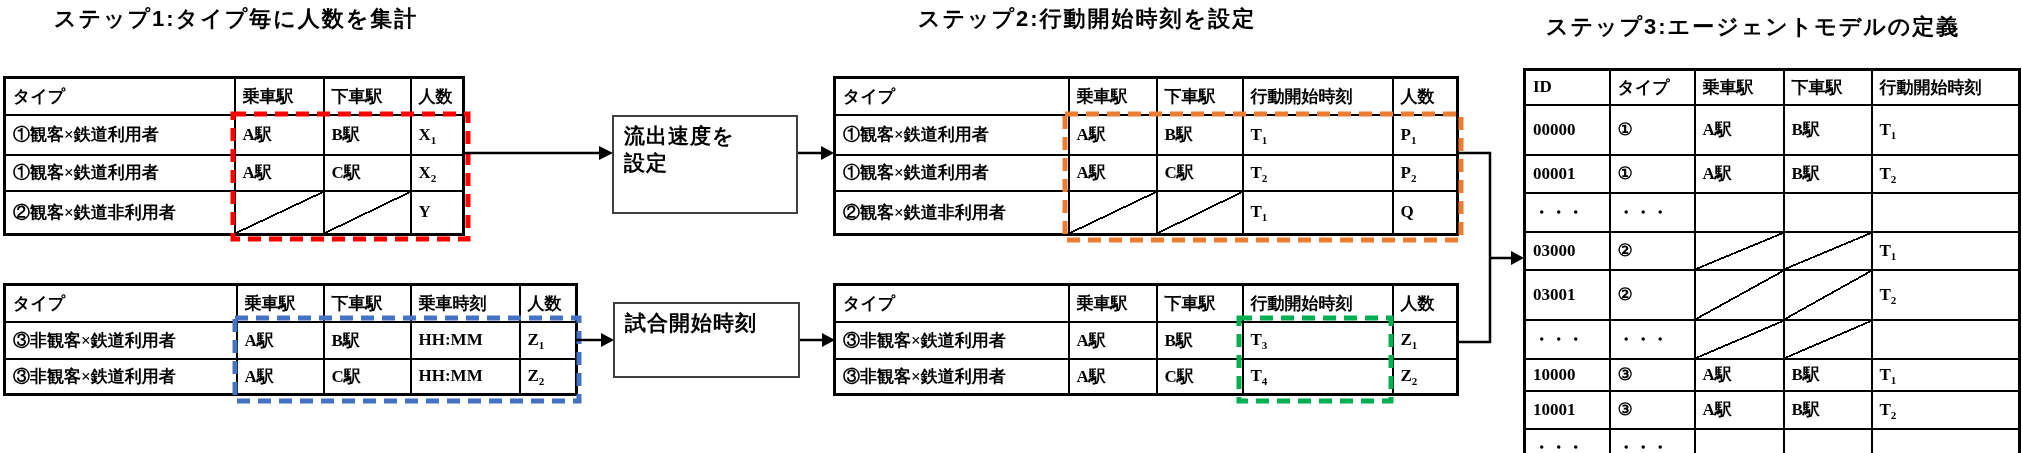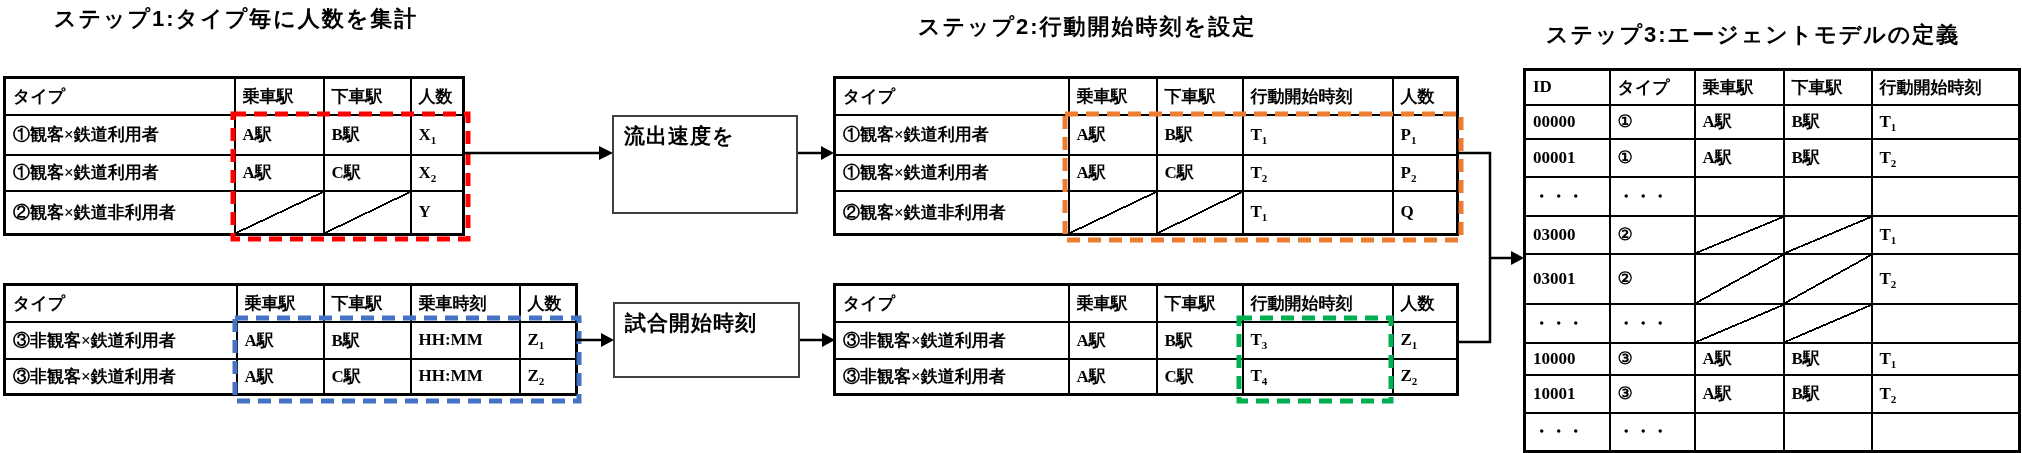"ステップ2:行動開始時刻を設定" .t2 { top: 12px -> 4px }
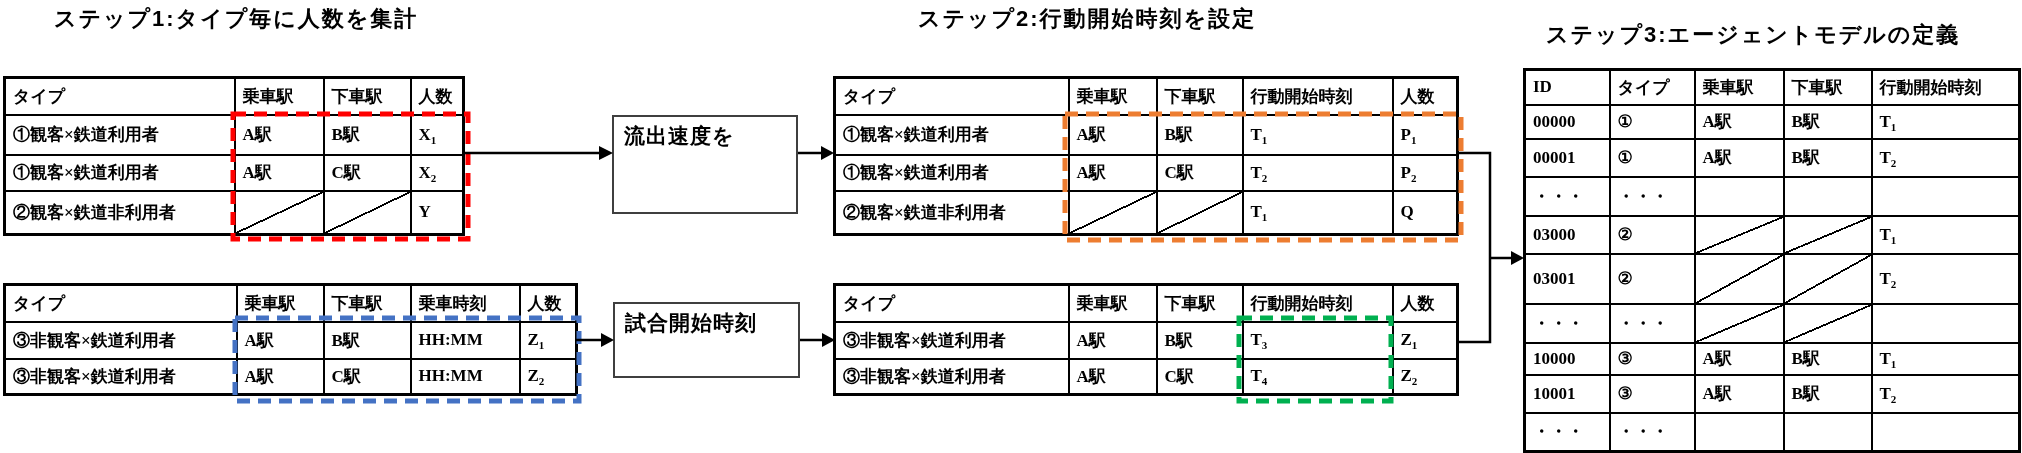"ステップ3:エージェントモデルの定義" .t3 { top: 20px -> 12px }
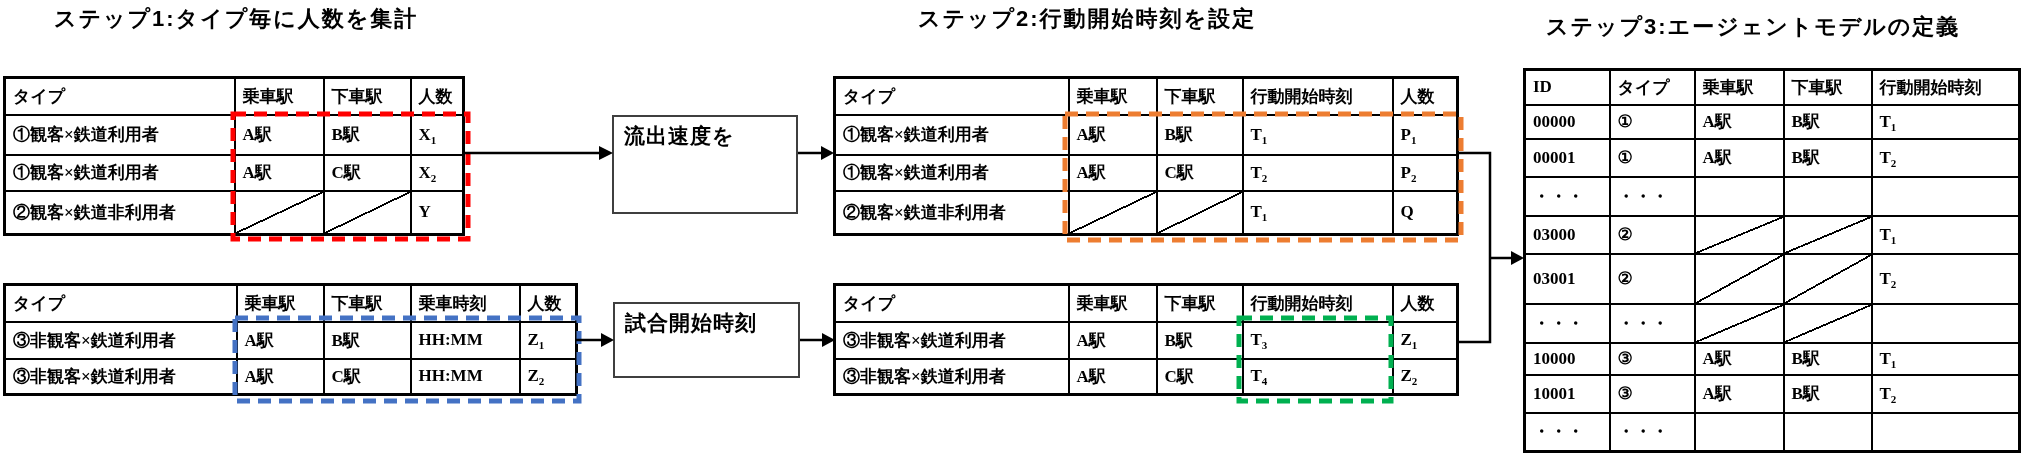"00000" tr { height: 34px -> 50px }
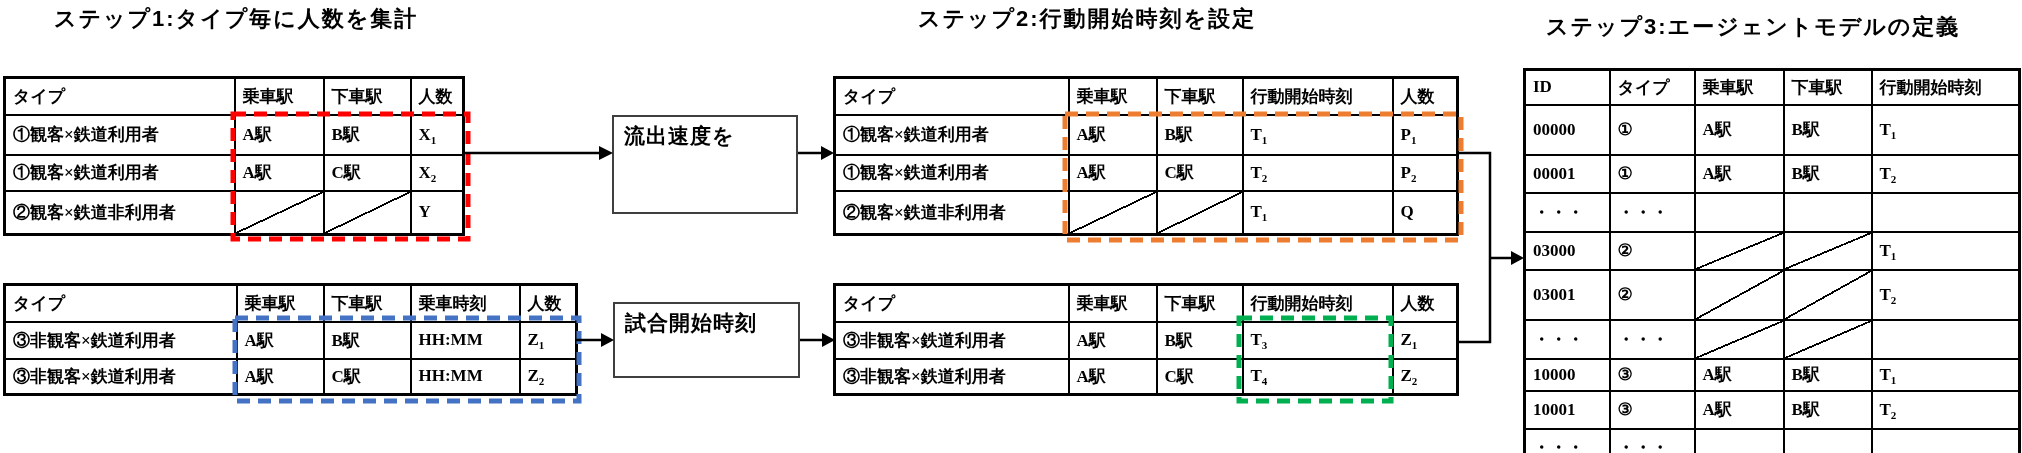"設定" div { html: none -> <div>設定</div> }
